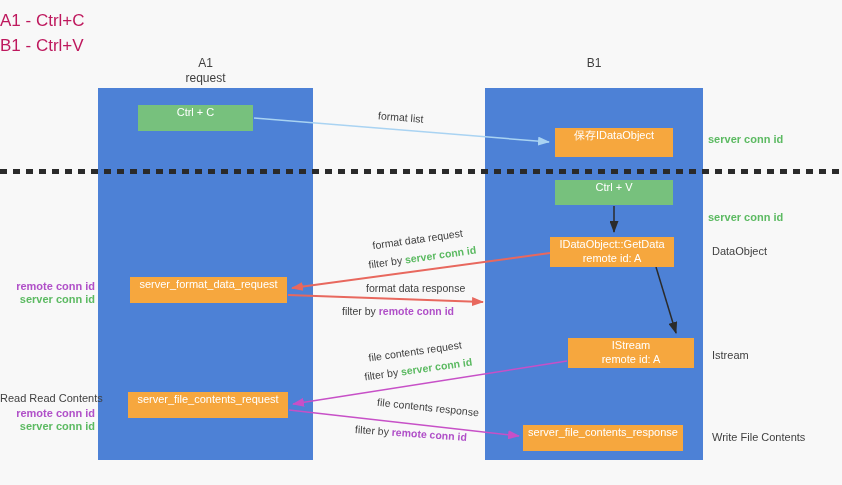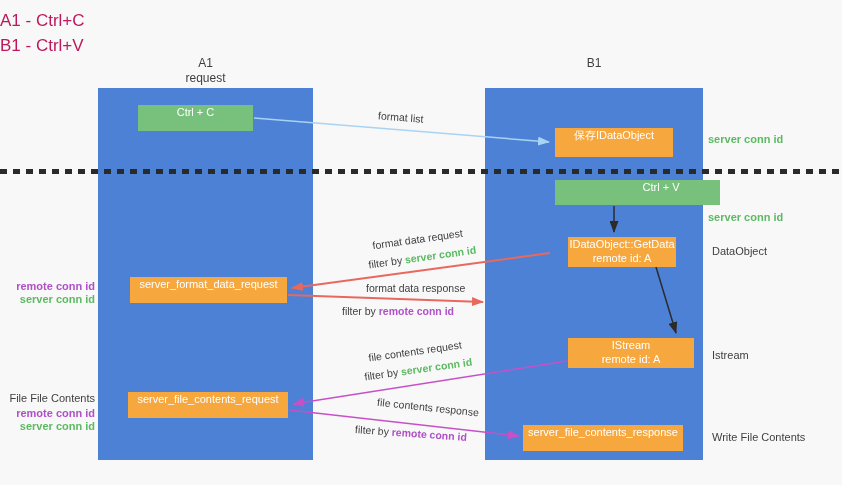"Ctrl + V" div.node { padding-left: 47px -> none }
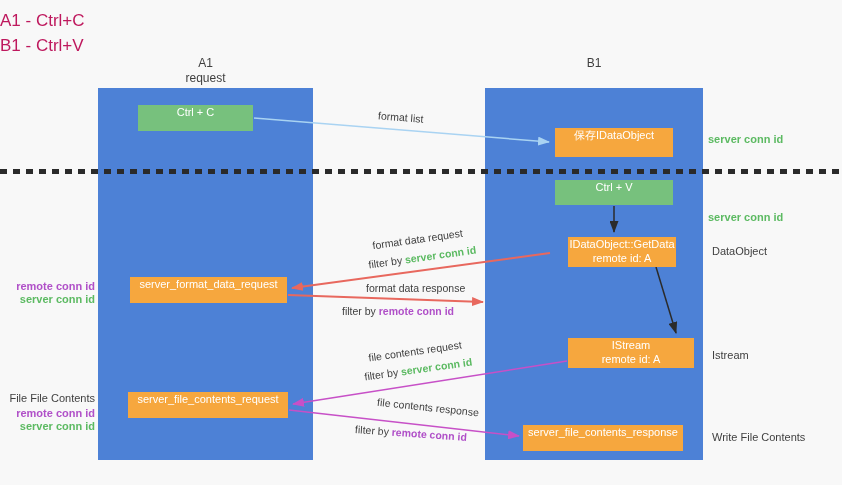"IDataObject::GetData" div.node { left: 568px -> 550px; width: 108px -> 124px }
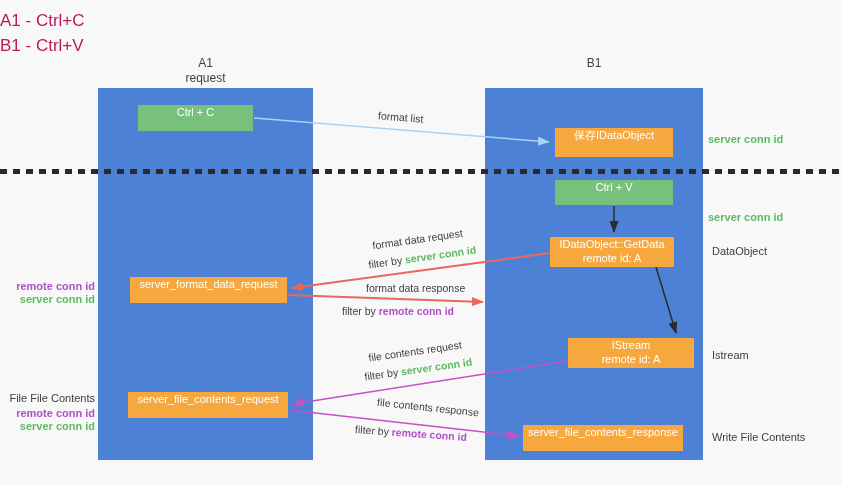"File File Contents" div.left-block { text: File File -> Read Read }
